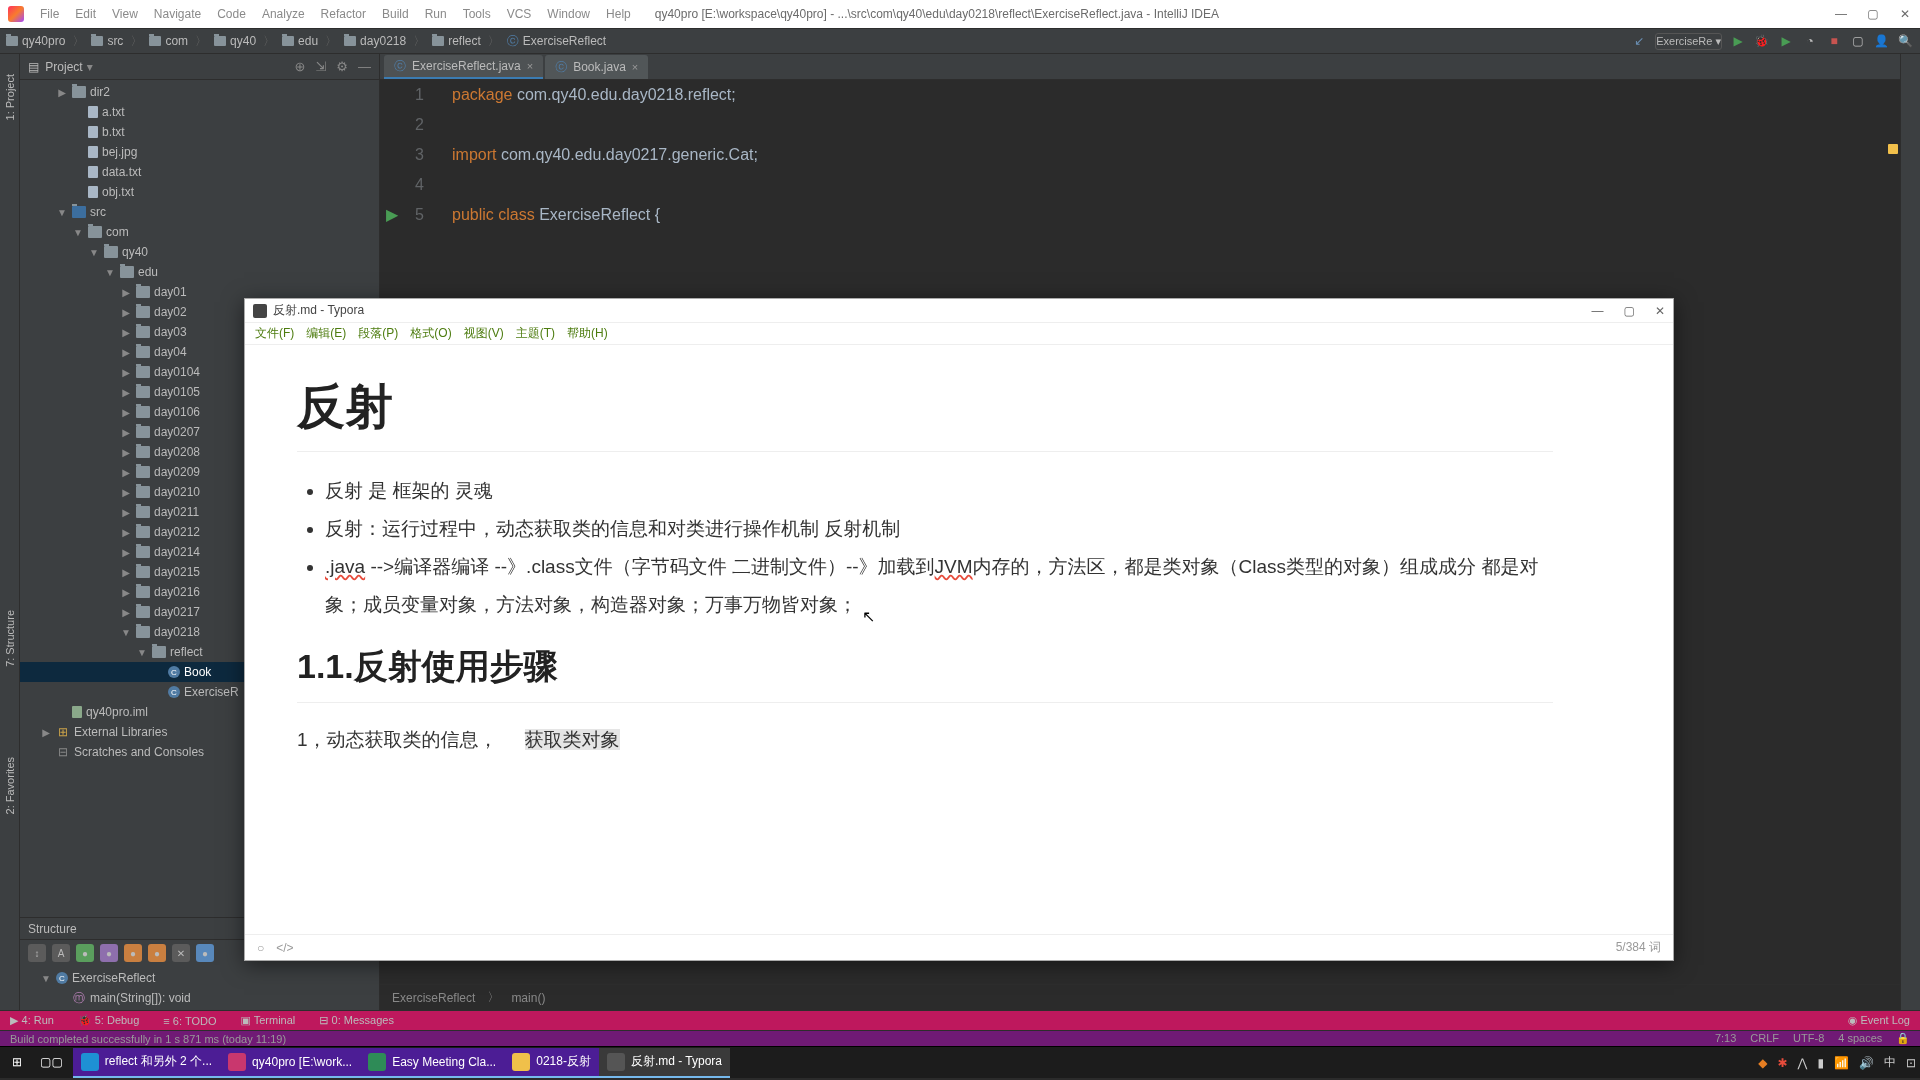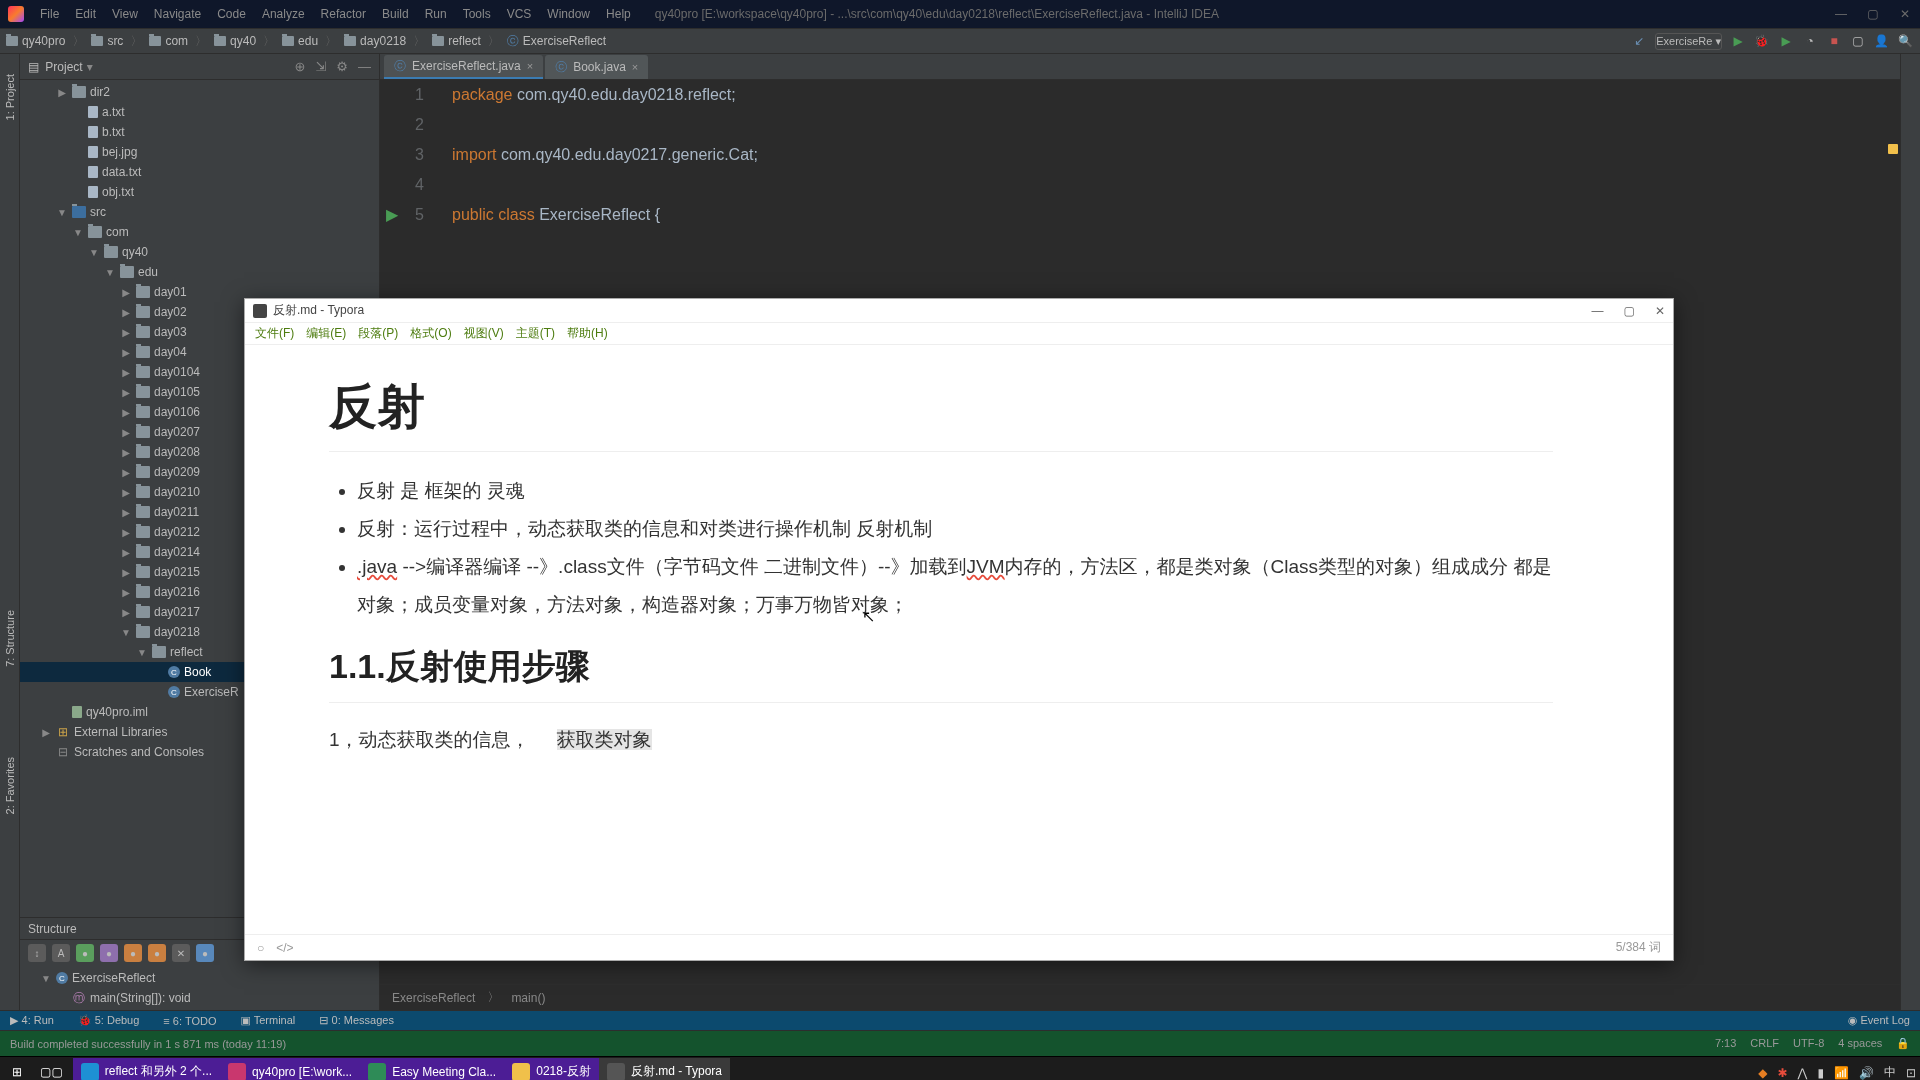"File" .titlebar { background: #0f172a -> #ffffff }
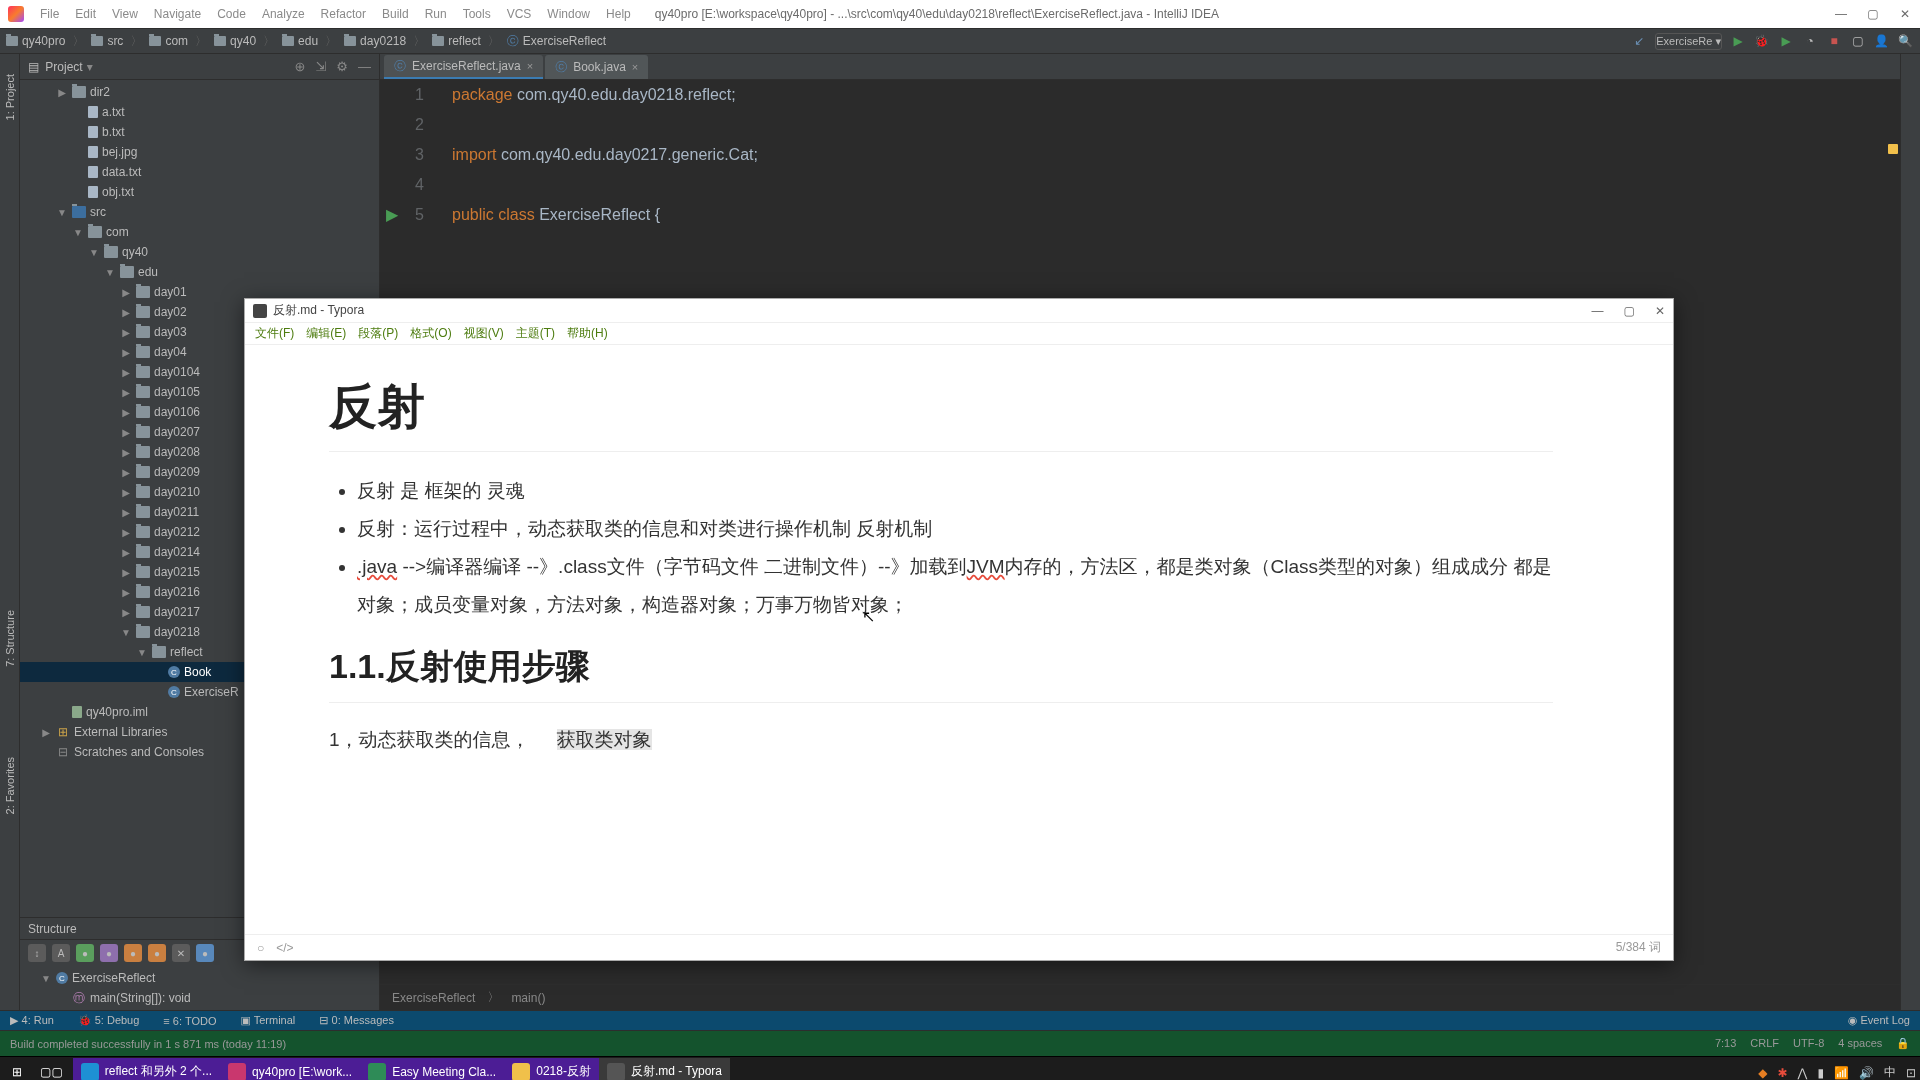"反射" .typora-body { padding: 30px 120px 10px 84px -> 30px 120px 10px 52px }
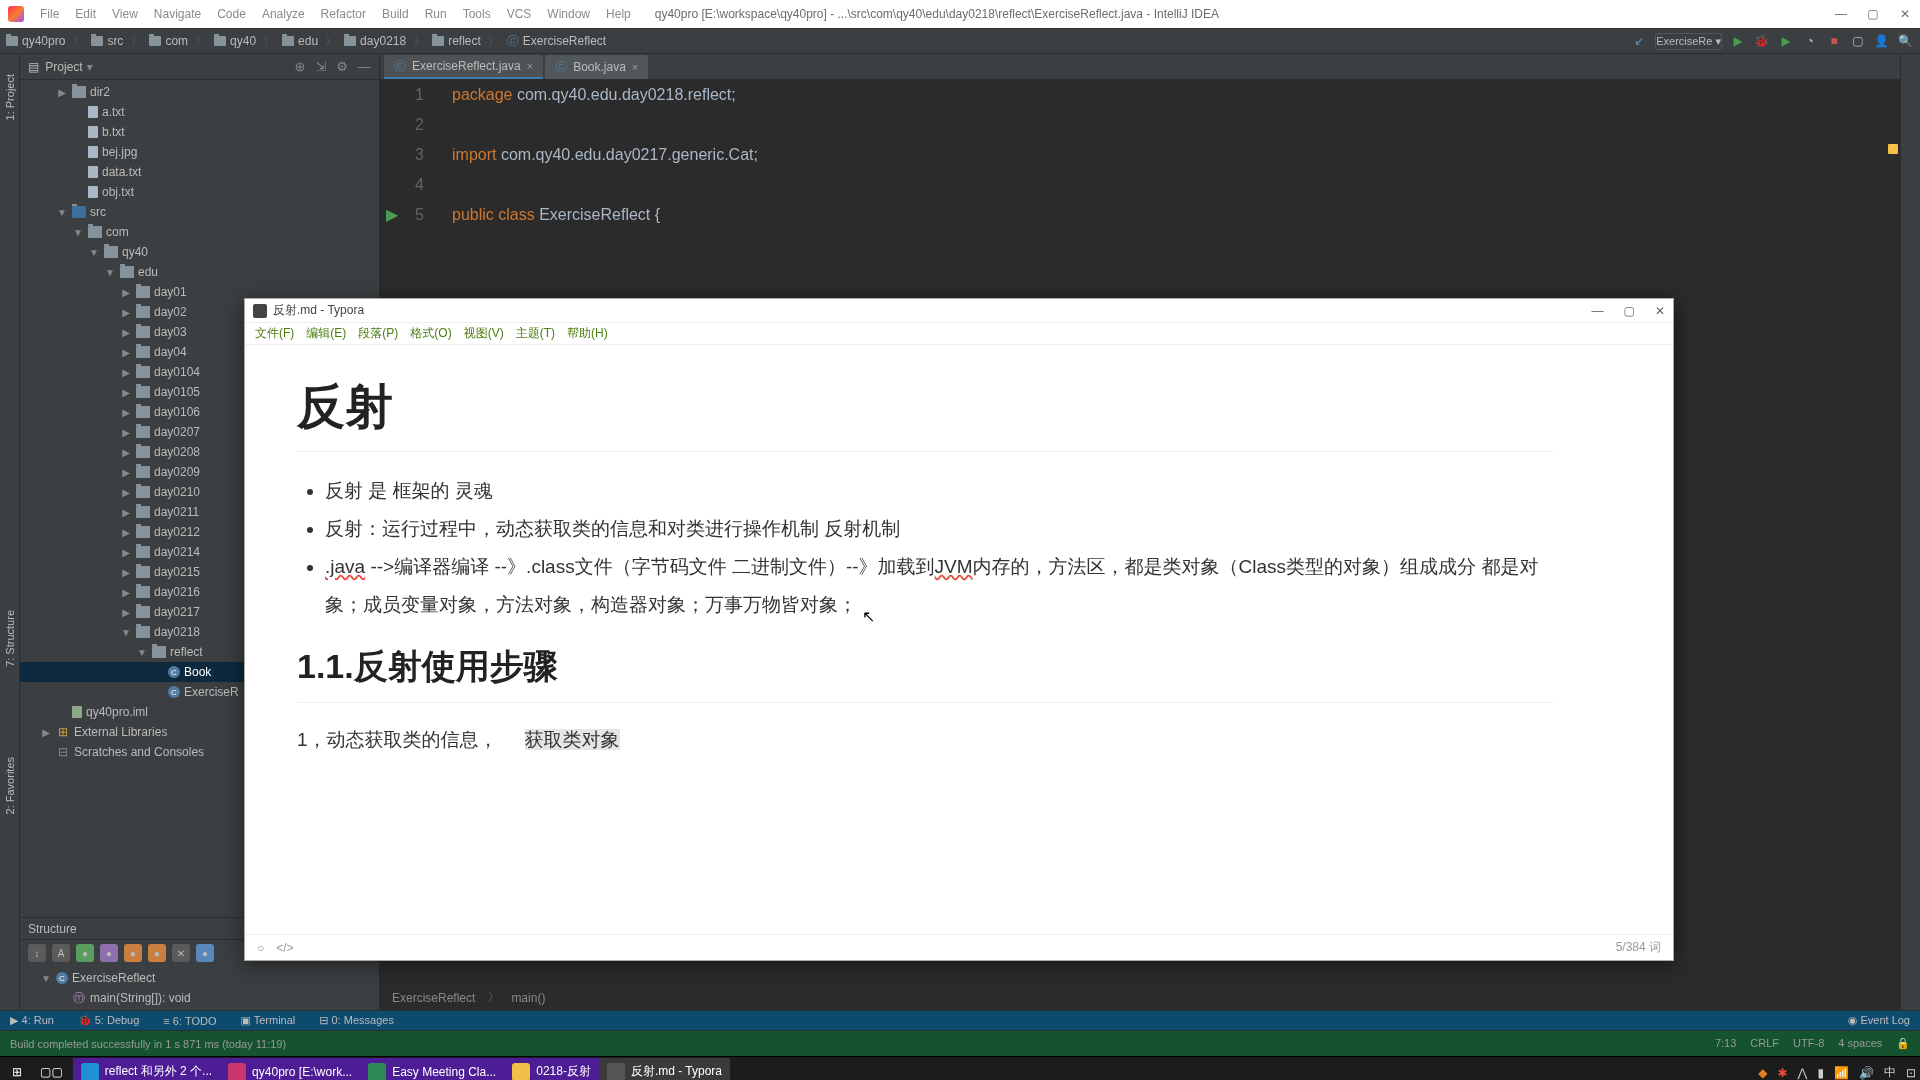"▶ 4: Run" .bottom-tools { background: #0c4a6e -> #be185d }
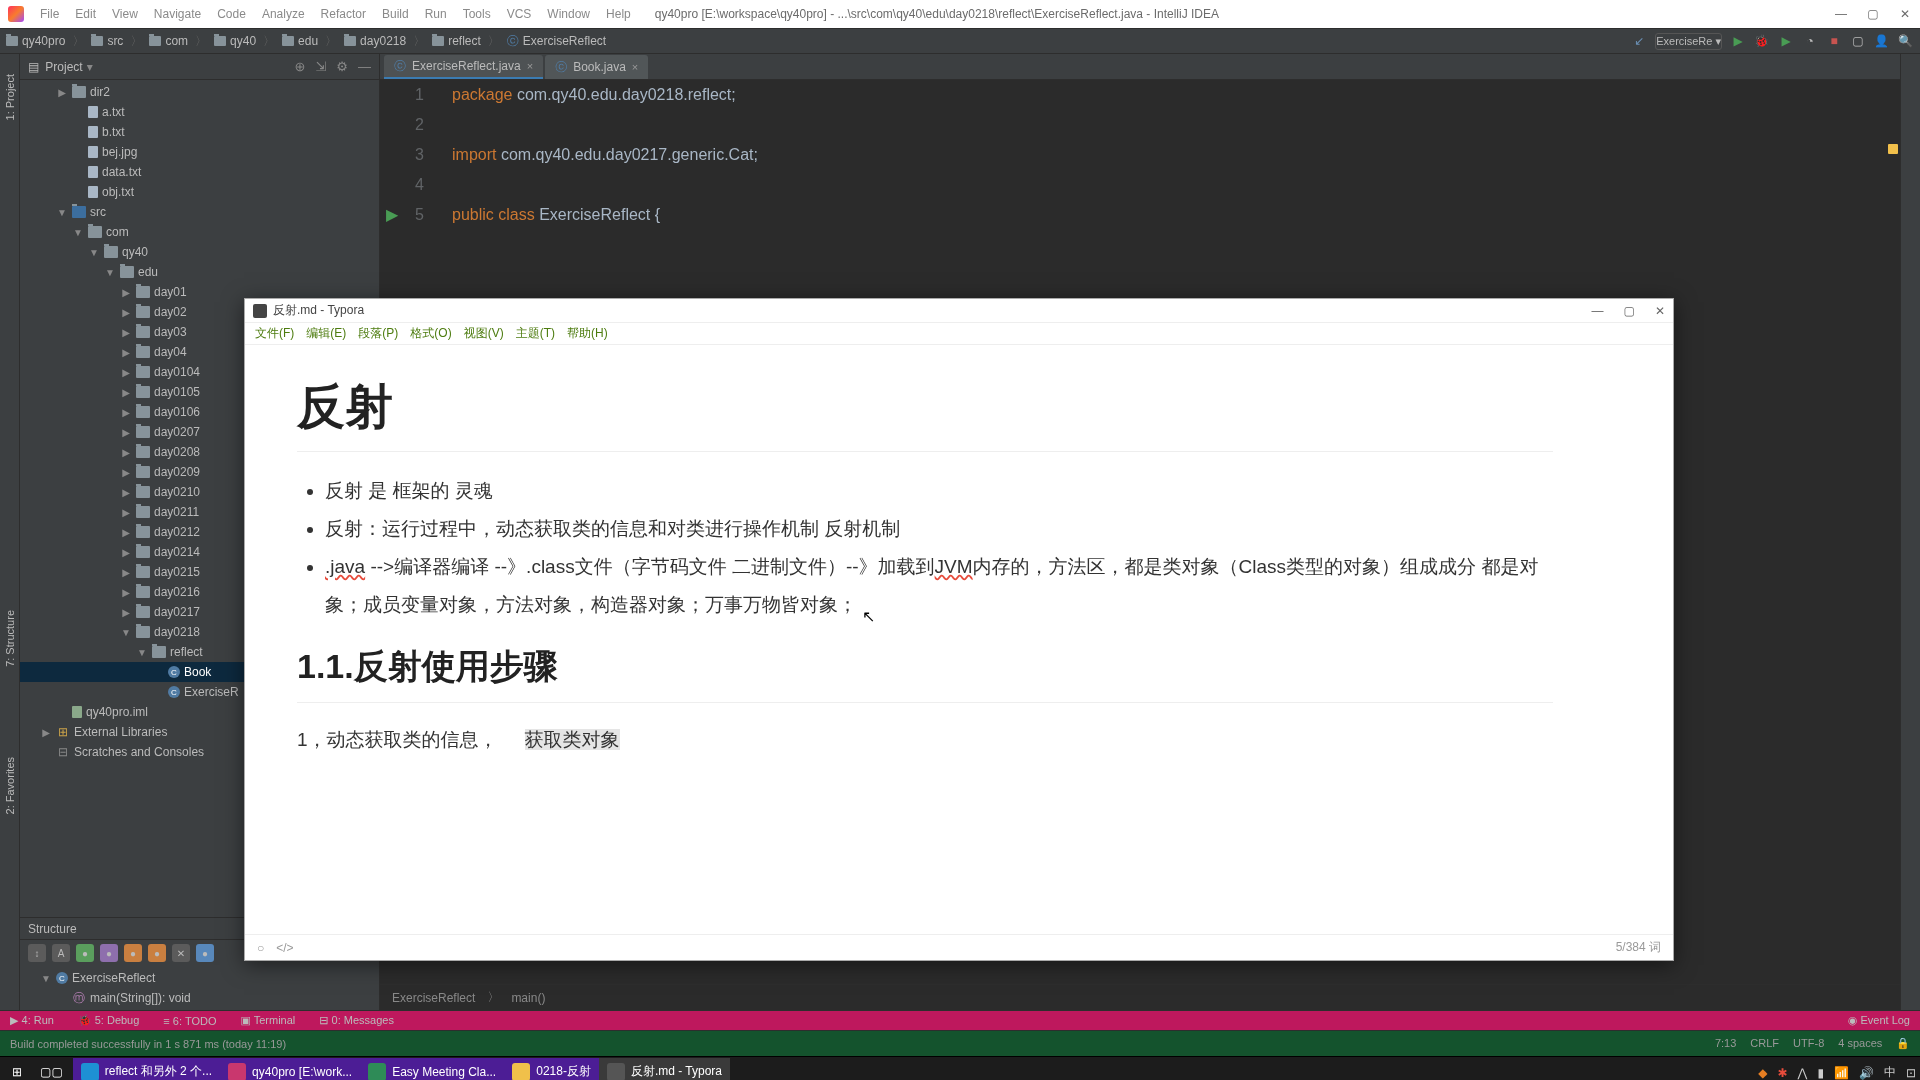"Build completed successfully in 1" .status-bar { background: #14532d -> #701a75; height: 26px -> 16px }
